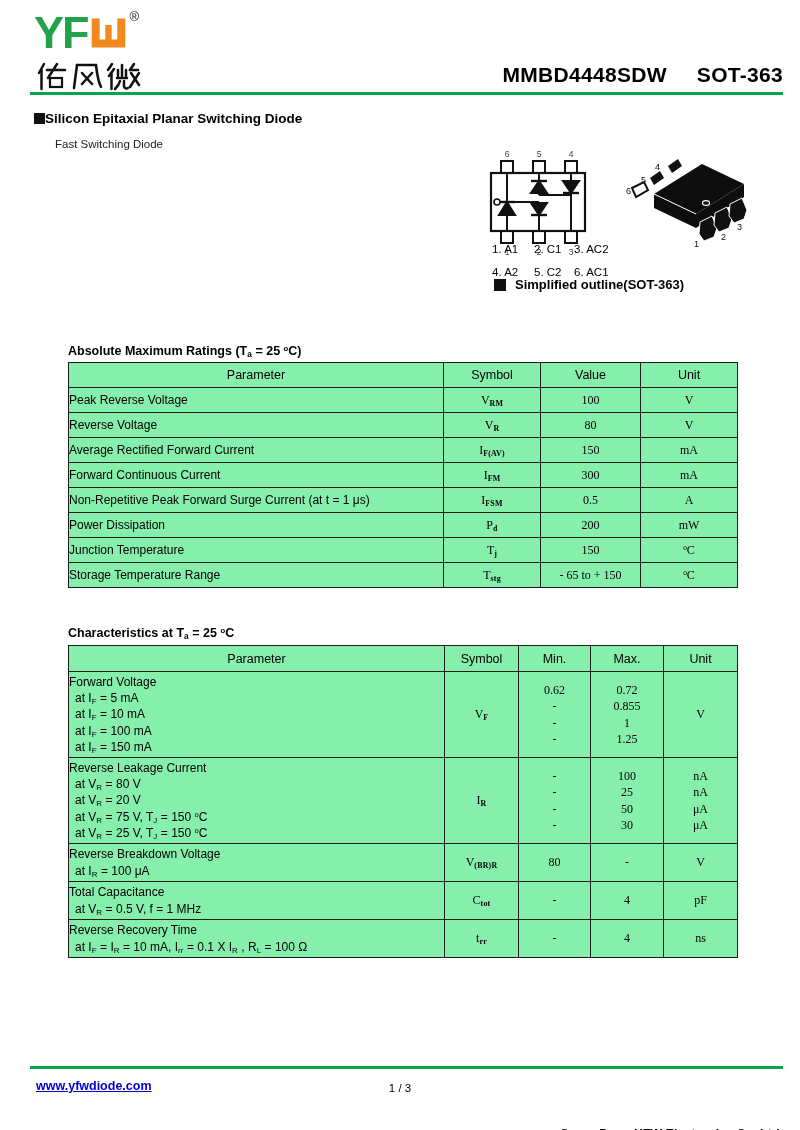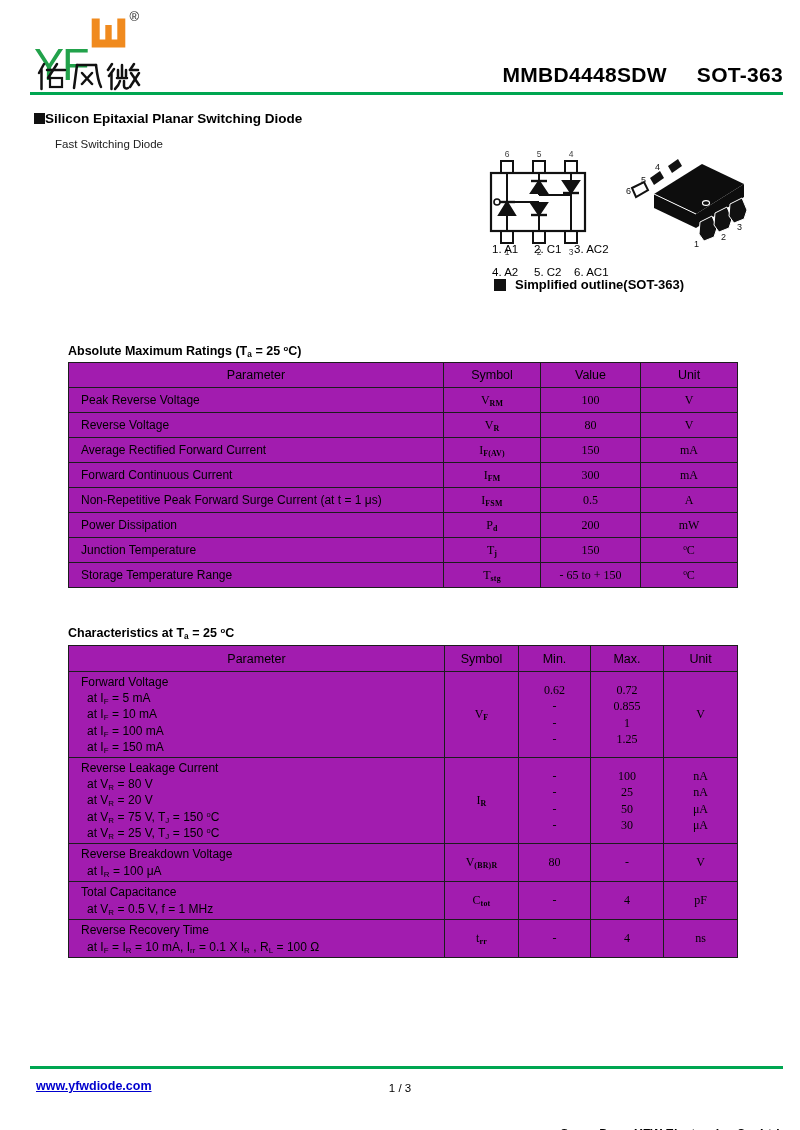"YF" .yf { font-weight: normal -> bold; margin-top: 32px -> none }
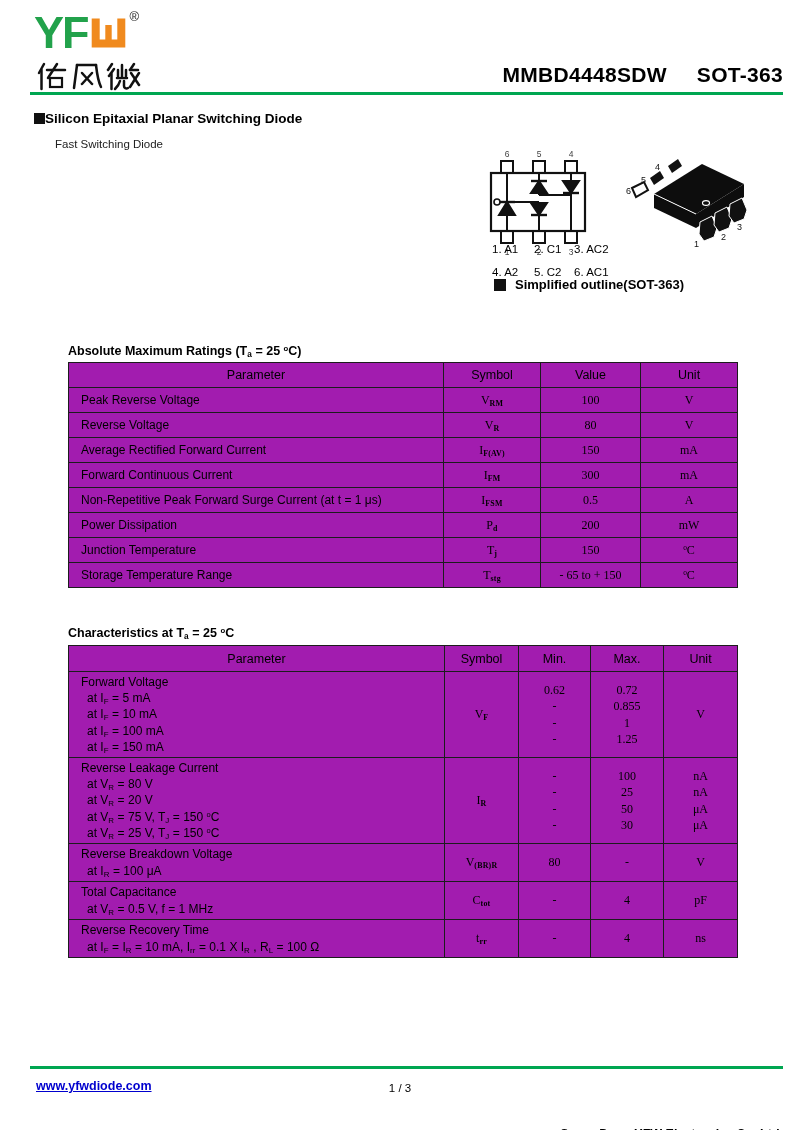"Parameter" table.spec { background: #a21caf -> #86efac }
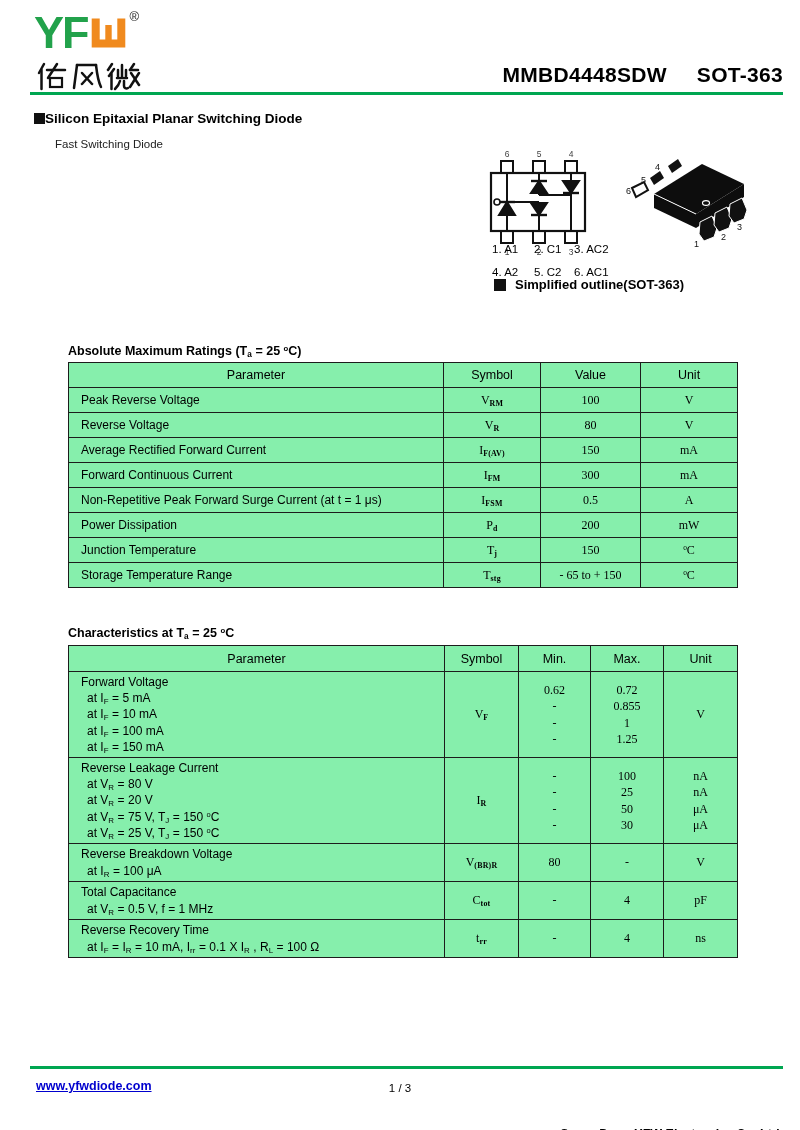"Peak Reverse Voltage" td.p { padding-left: 12px -> none }
